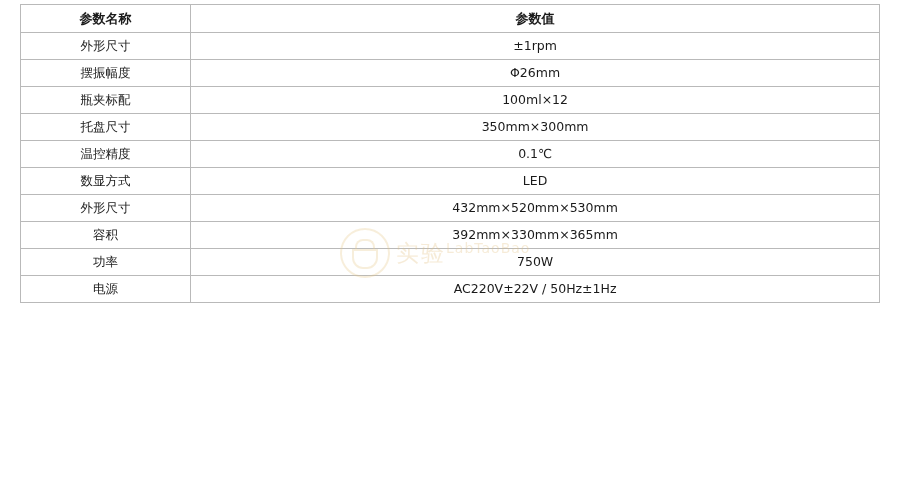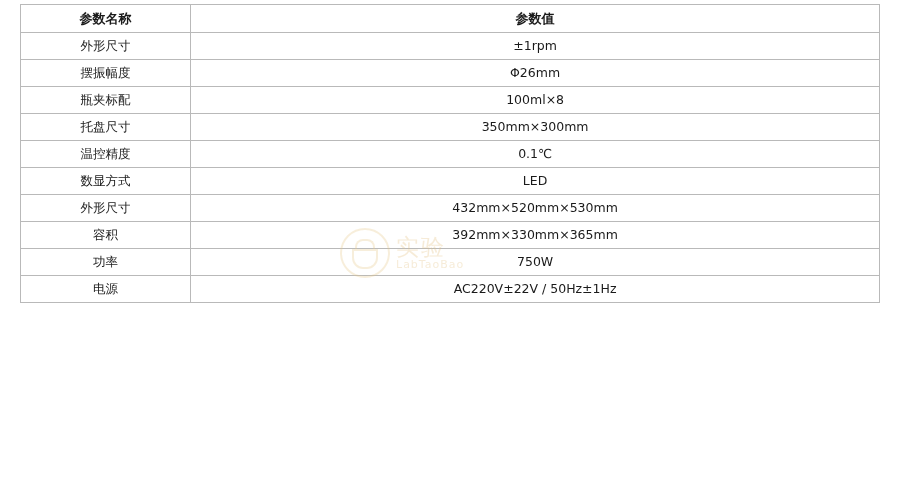"100ml×8" td { text: 8 -> 12 }
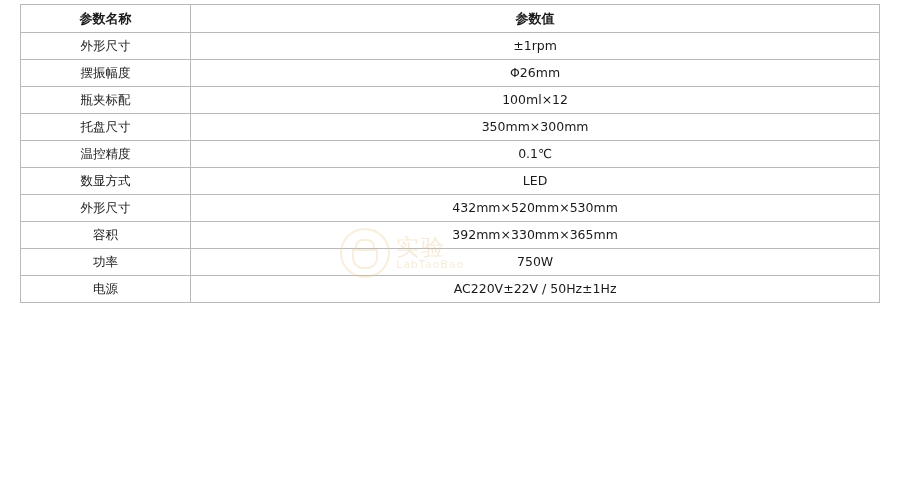"实验" .wm-text { flex-direction: column -> row }
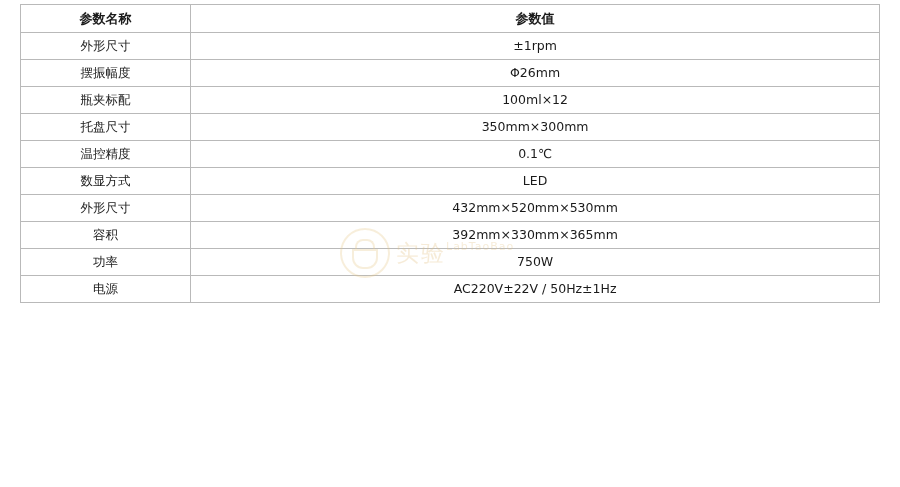"LabTaoBao" .wm-en { font-size: 11px -> 14px }
